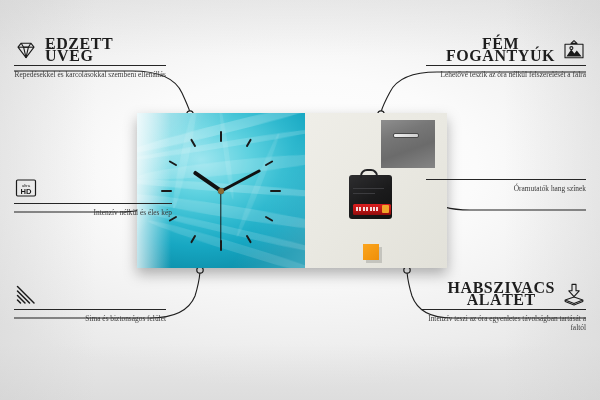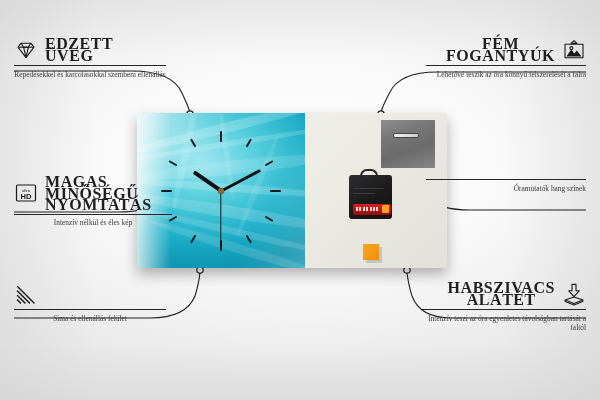"Repedésekkel és karcolásokkal szembeni" .left .co-desc { text-align: center -> right }
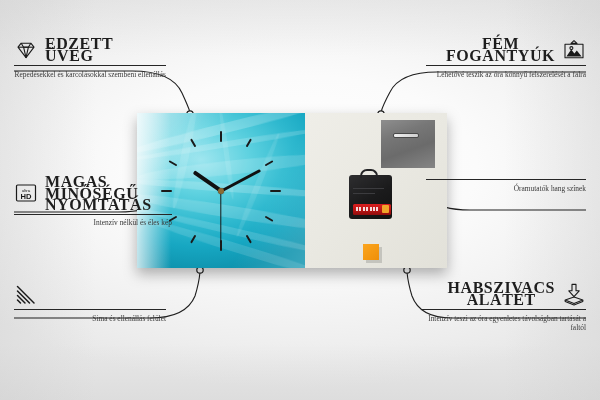"Lehetővé teszik az óra könnyű" div.co-desc { text: könnyű -> nélkül }
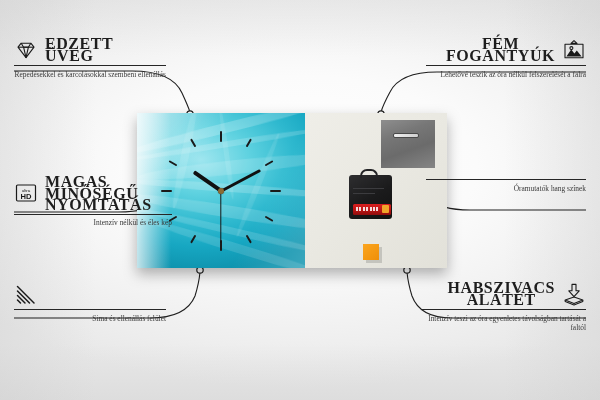"MAGAS MINŐSÉGŰ" span.co-title { html: <span> <span>MAGAS MINŐSÉGŰ</span><br> <span>NYOMTATÁS</span> </span> -> none }
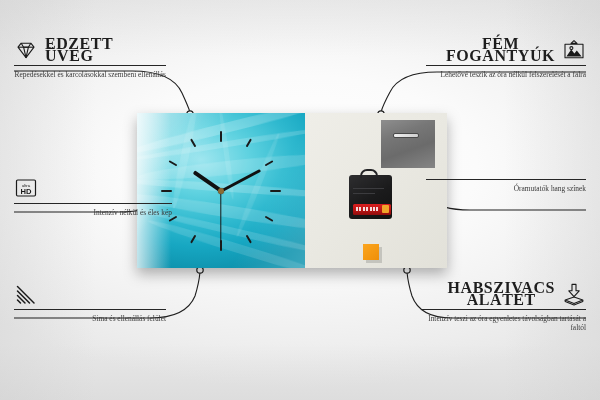"Sima és ellenállás felület" div.co-desc { text: ellenállás -> biztonságos }
